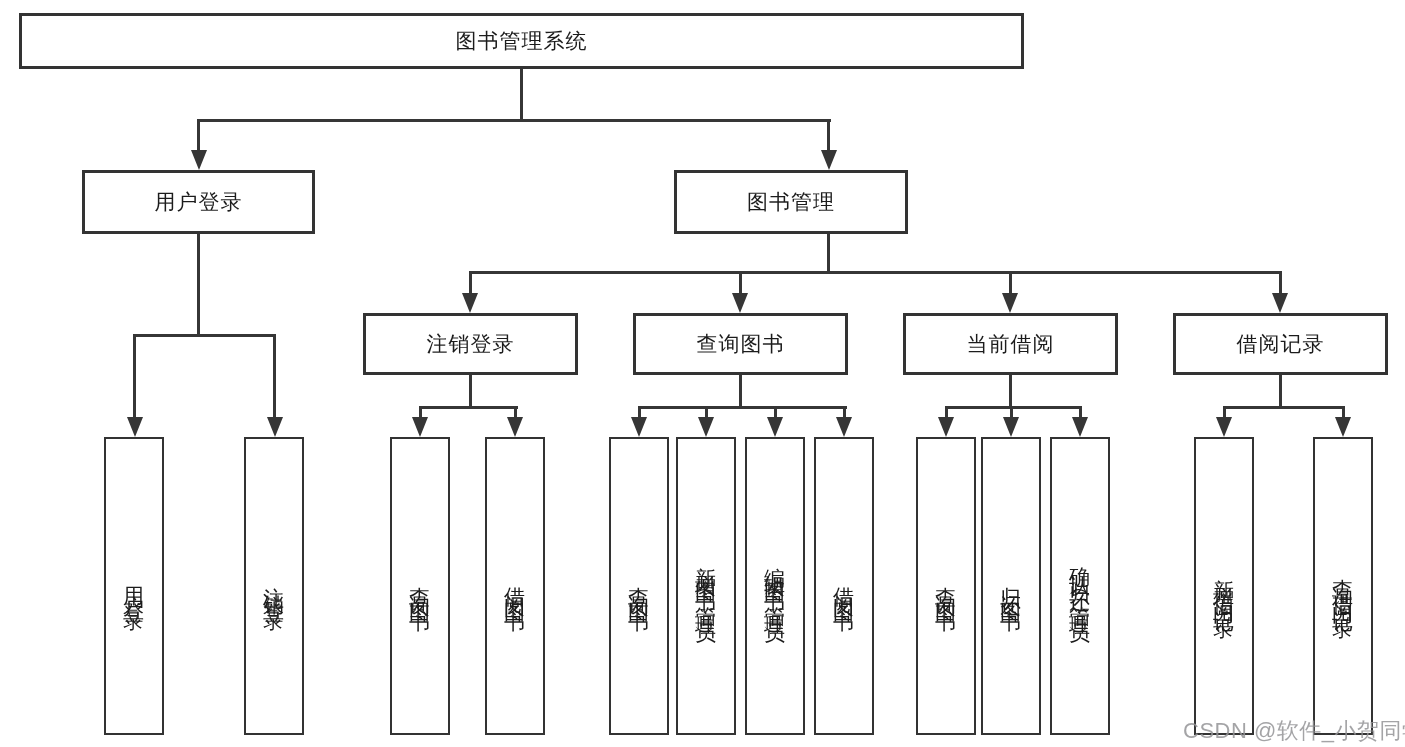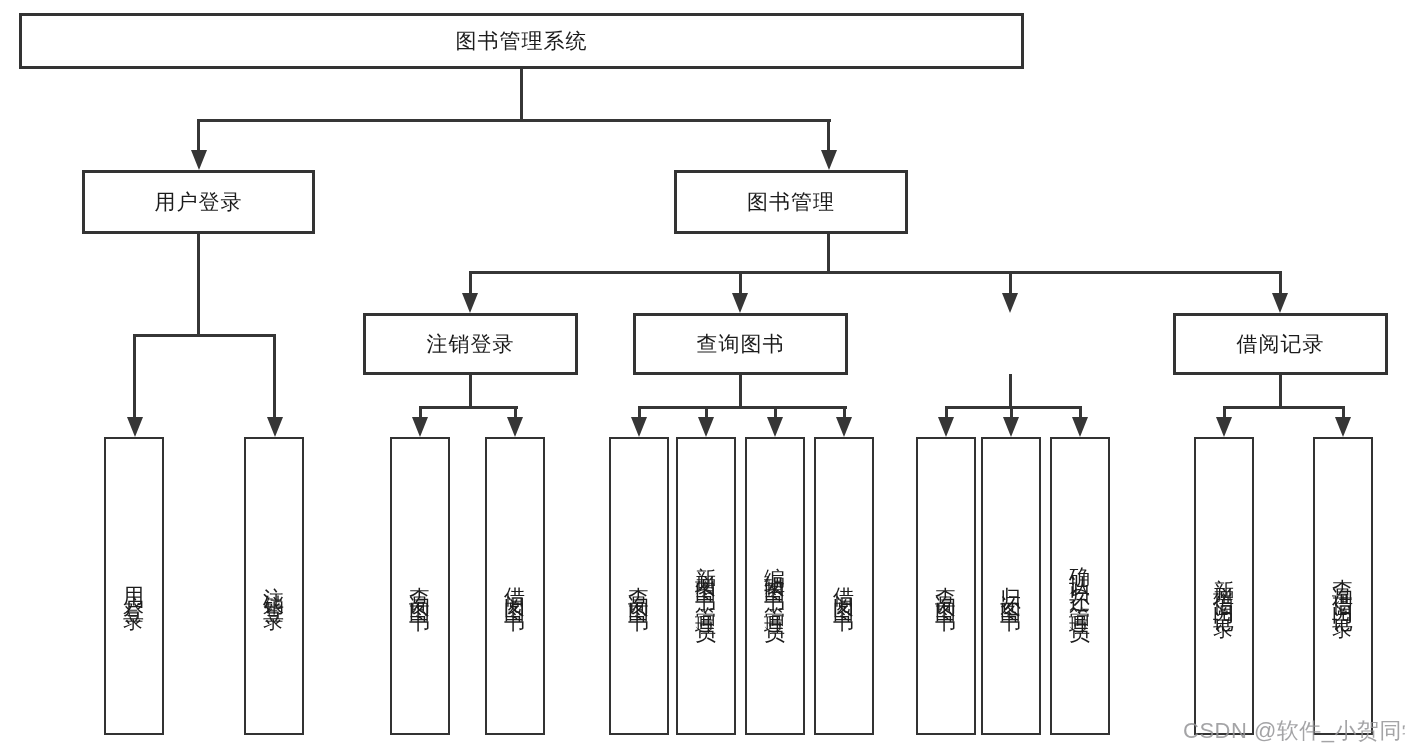"当前借阅" div.hbox { html: none -> <div> <span>当前借阅</span> </div> }
